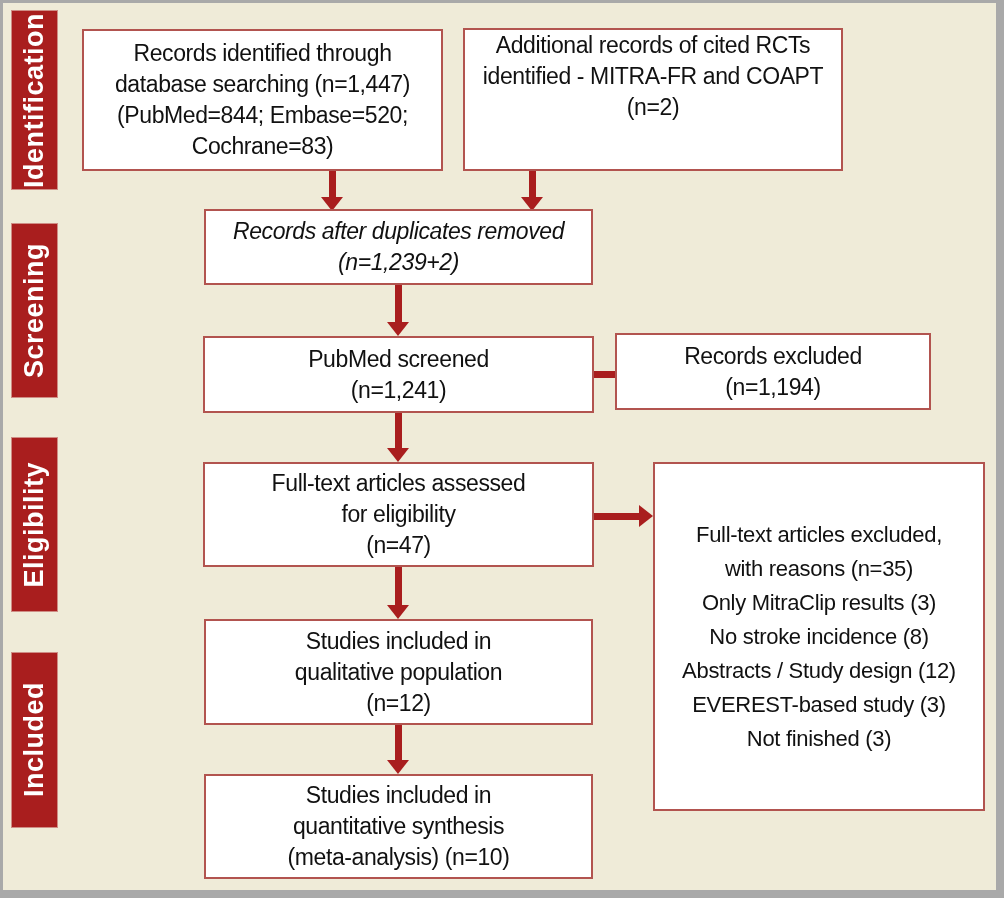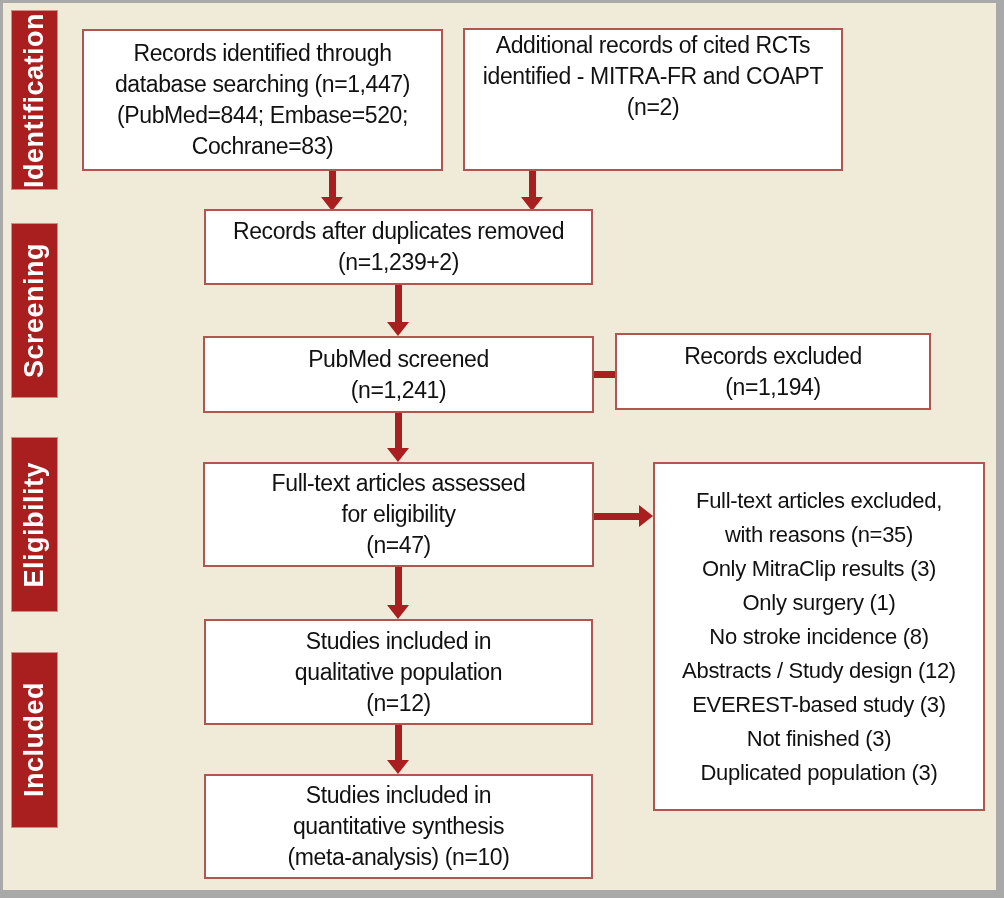"Records after duplicates removed" div.box { font-style: none -> italic }
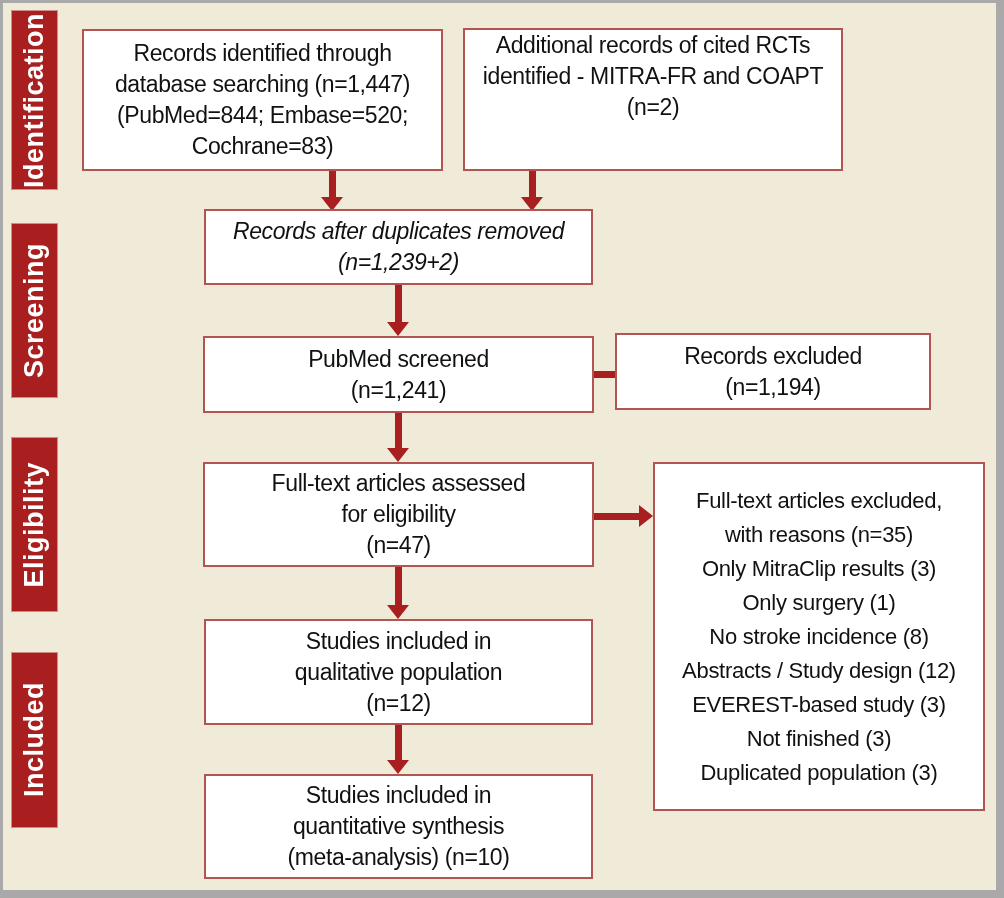"Only surgery (1)" div.line { html: <div>Only surgery (1)</div> -> none }
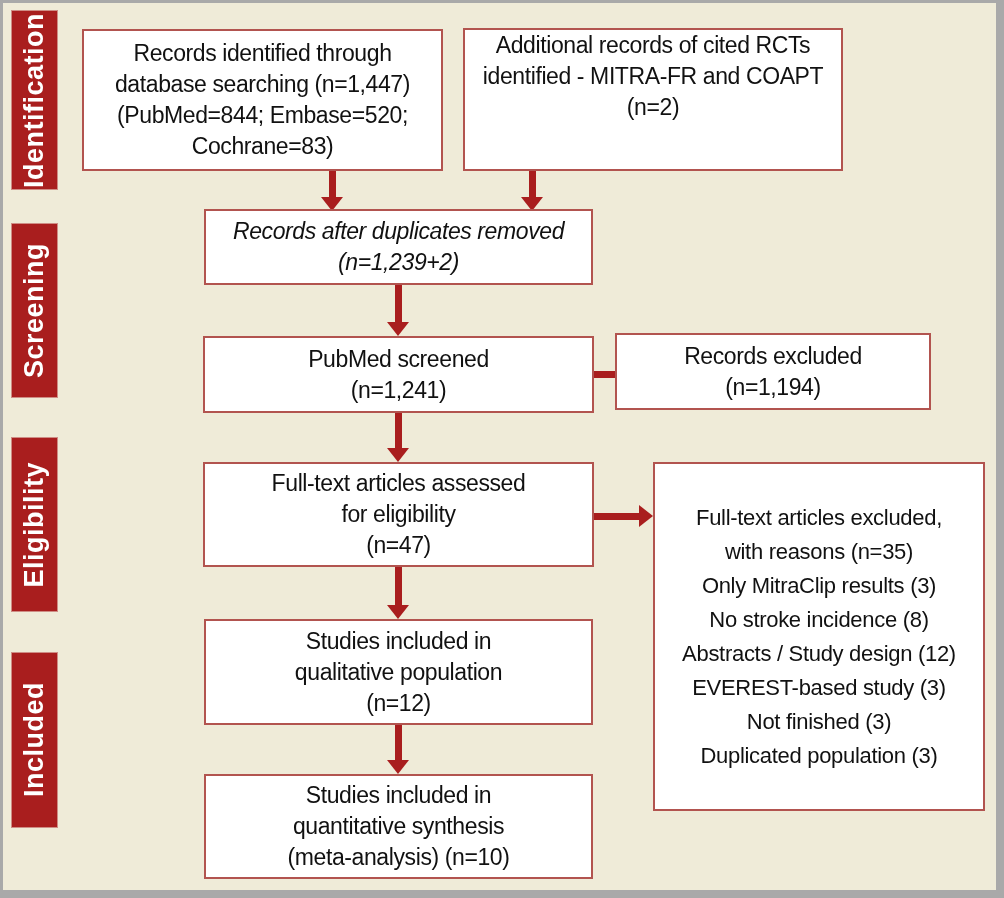"Duplicated population (3)" div.line { html: <div>Duplicated population (3)</div> -> none }
